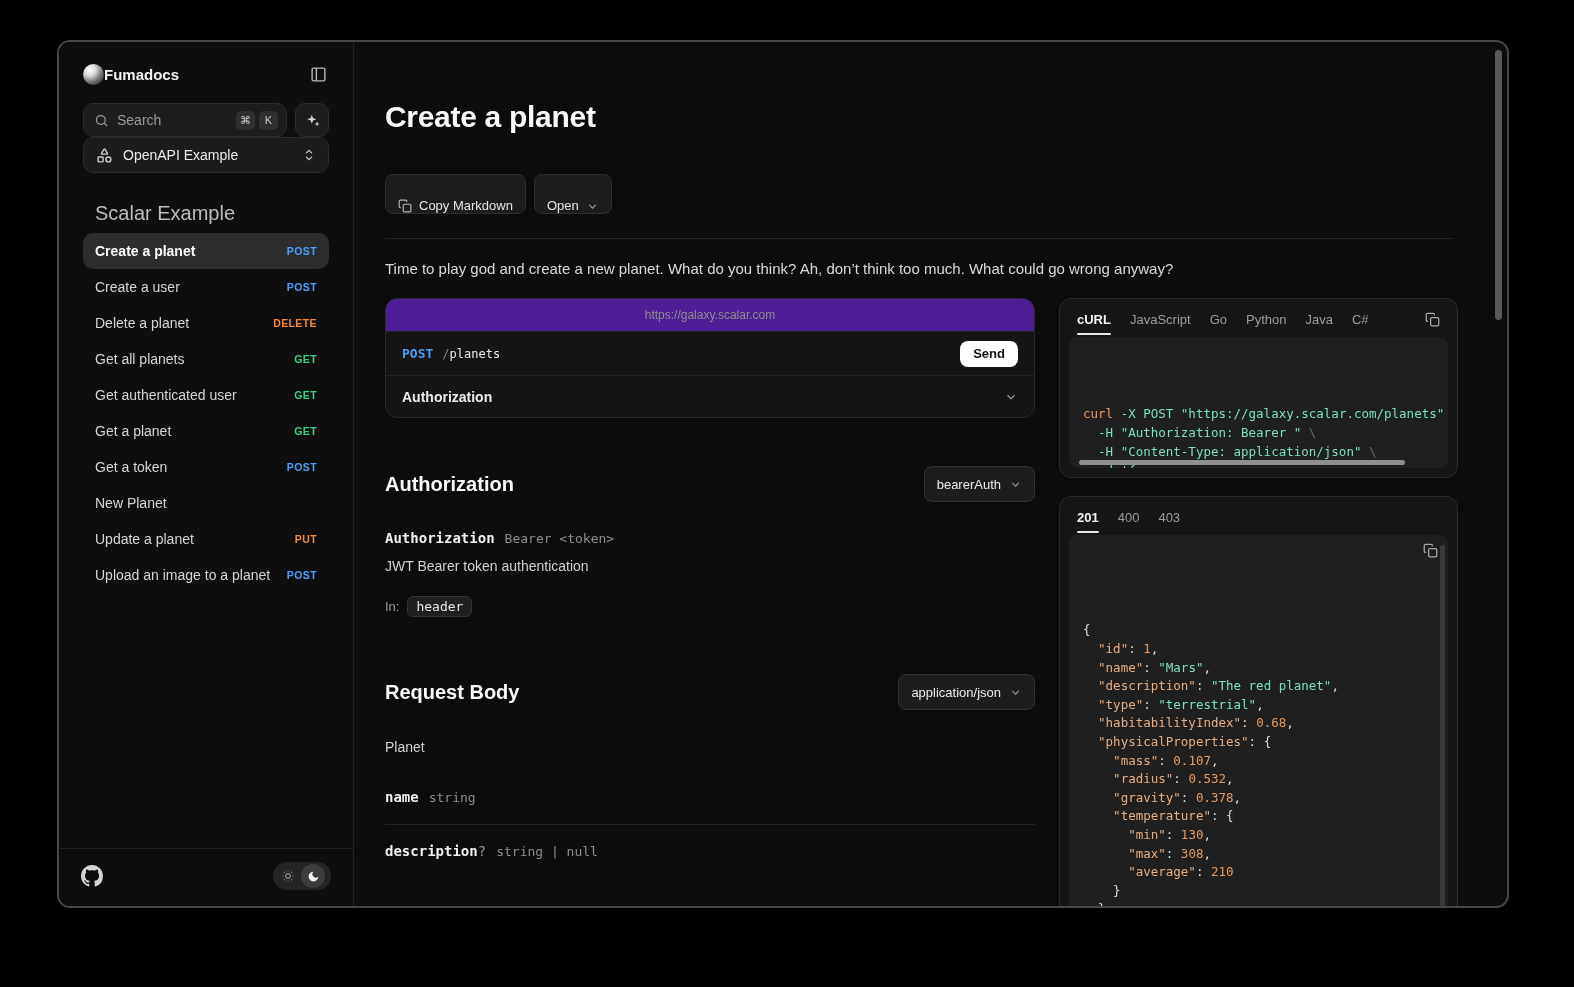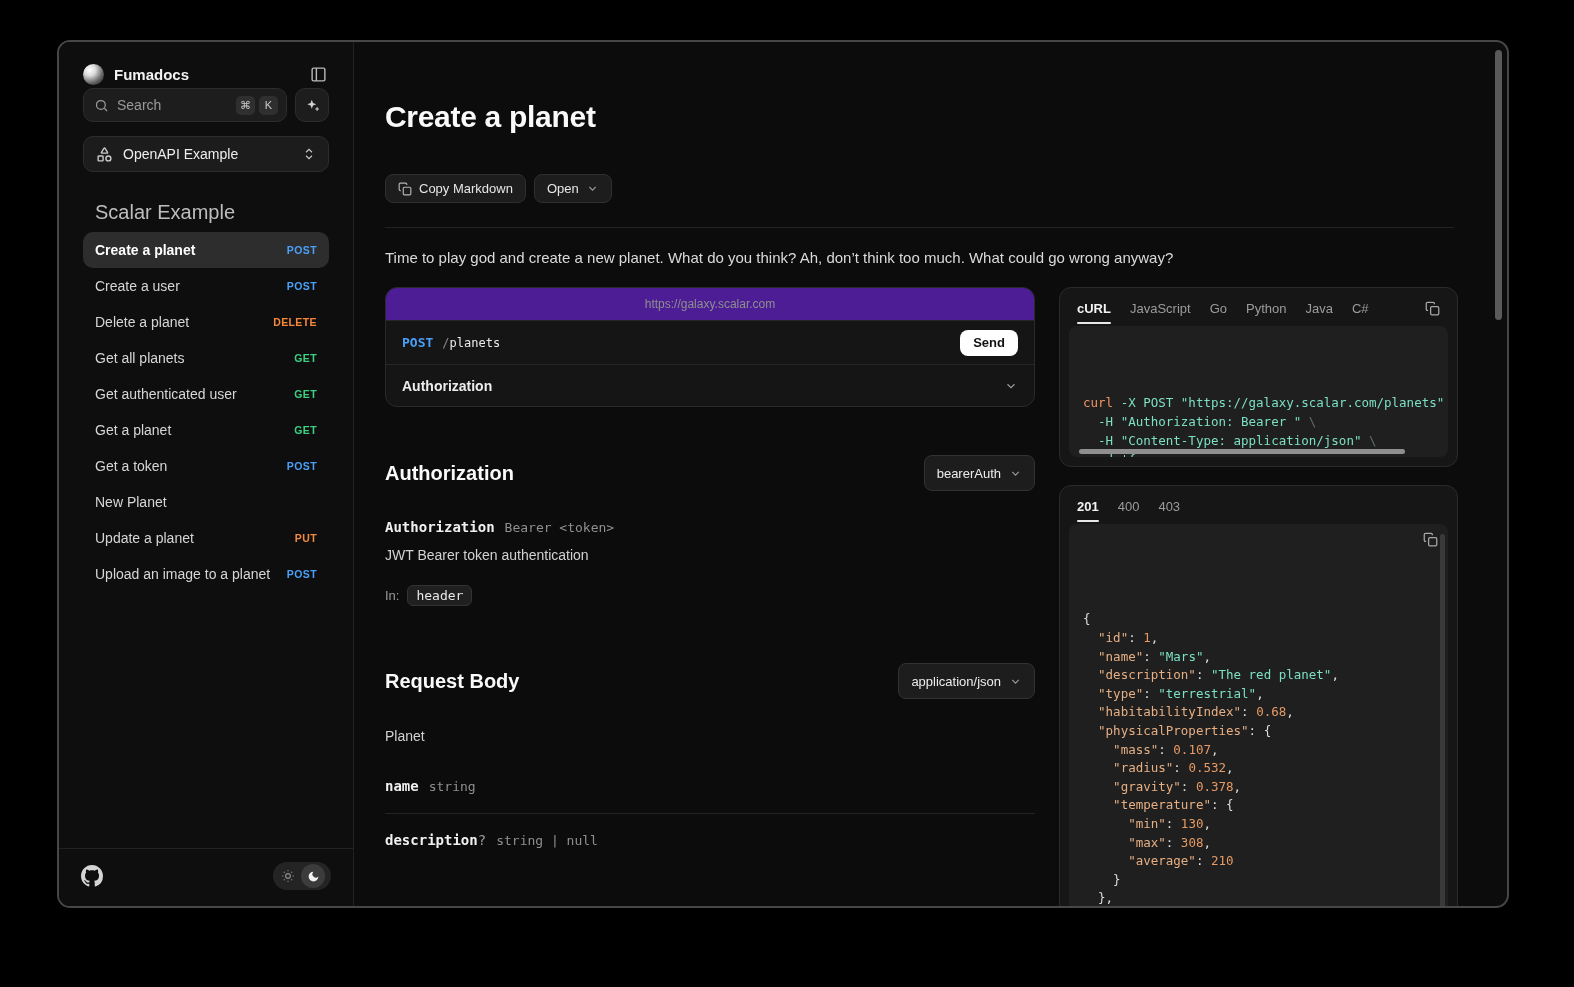"Fumadocs" .sb-head { gap: 10px -> none; margin-bottom: none -> 15px }
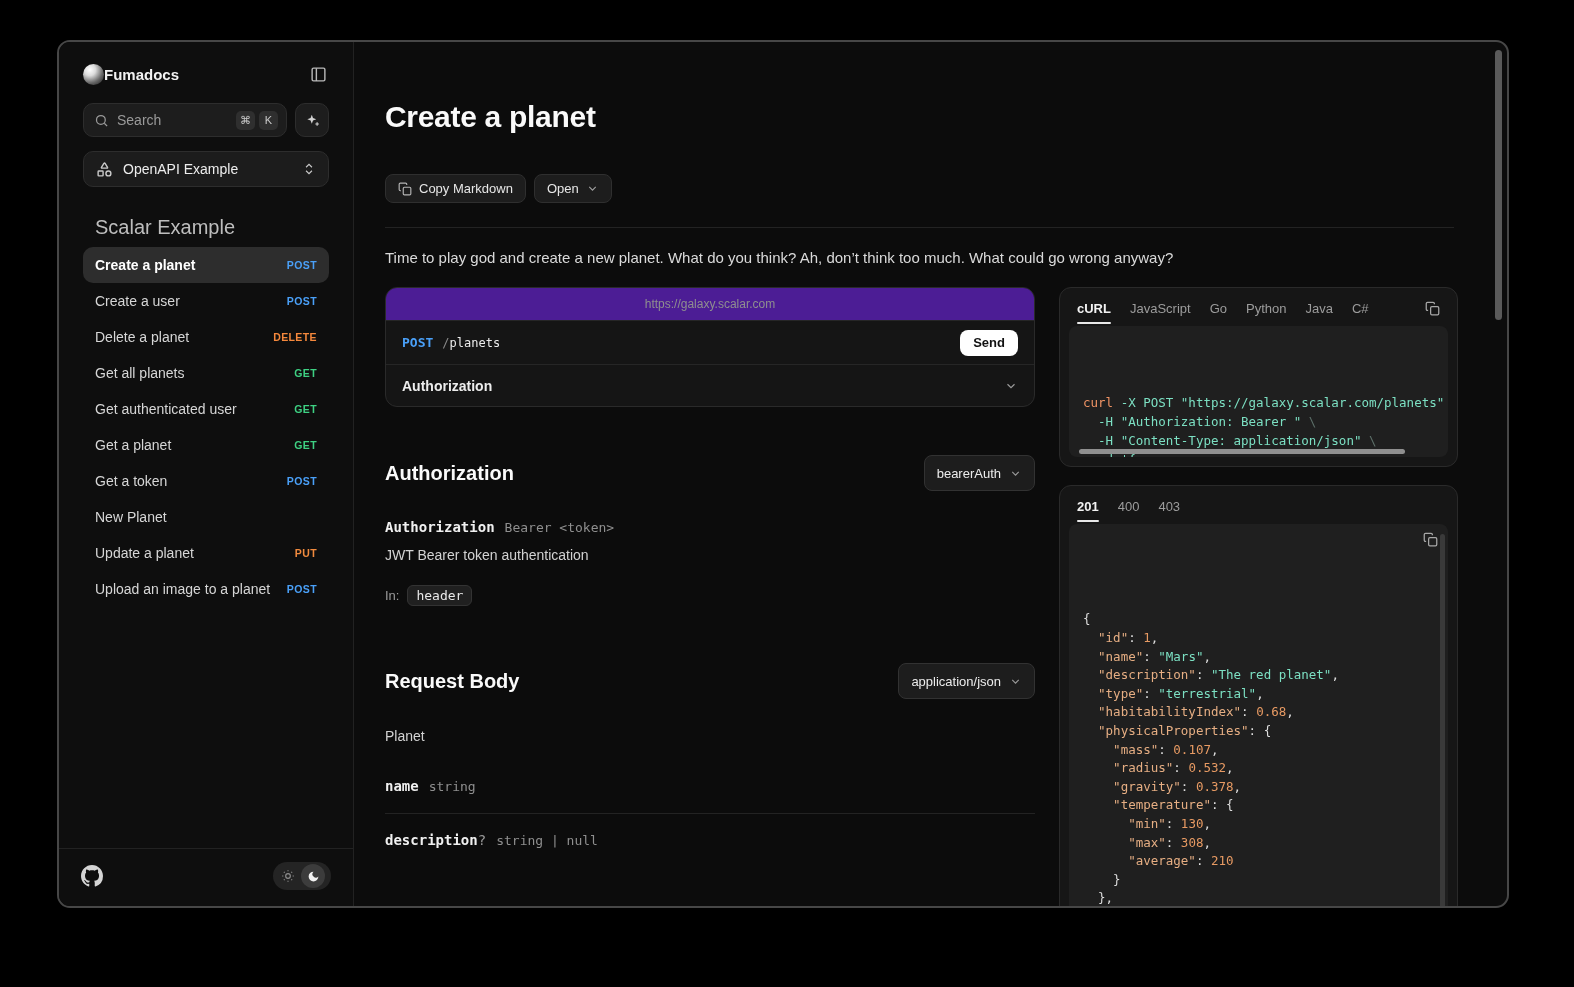"Search" .search-row { margin-bottom: 14px -> none }
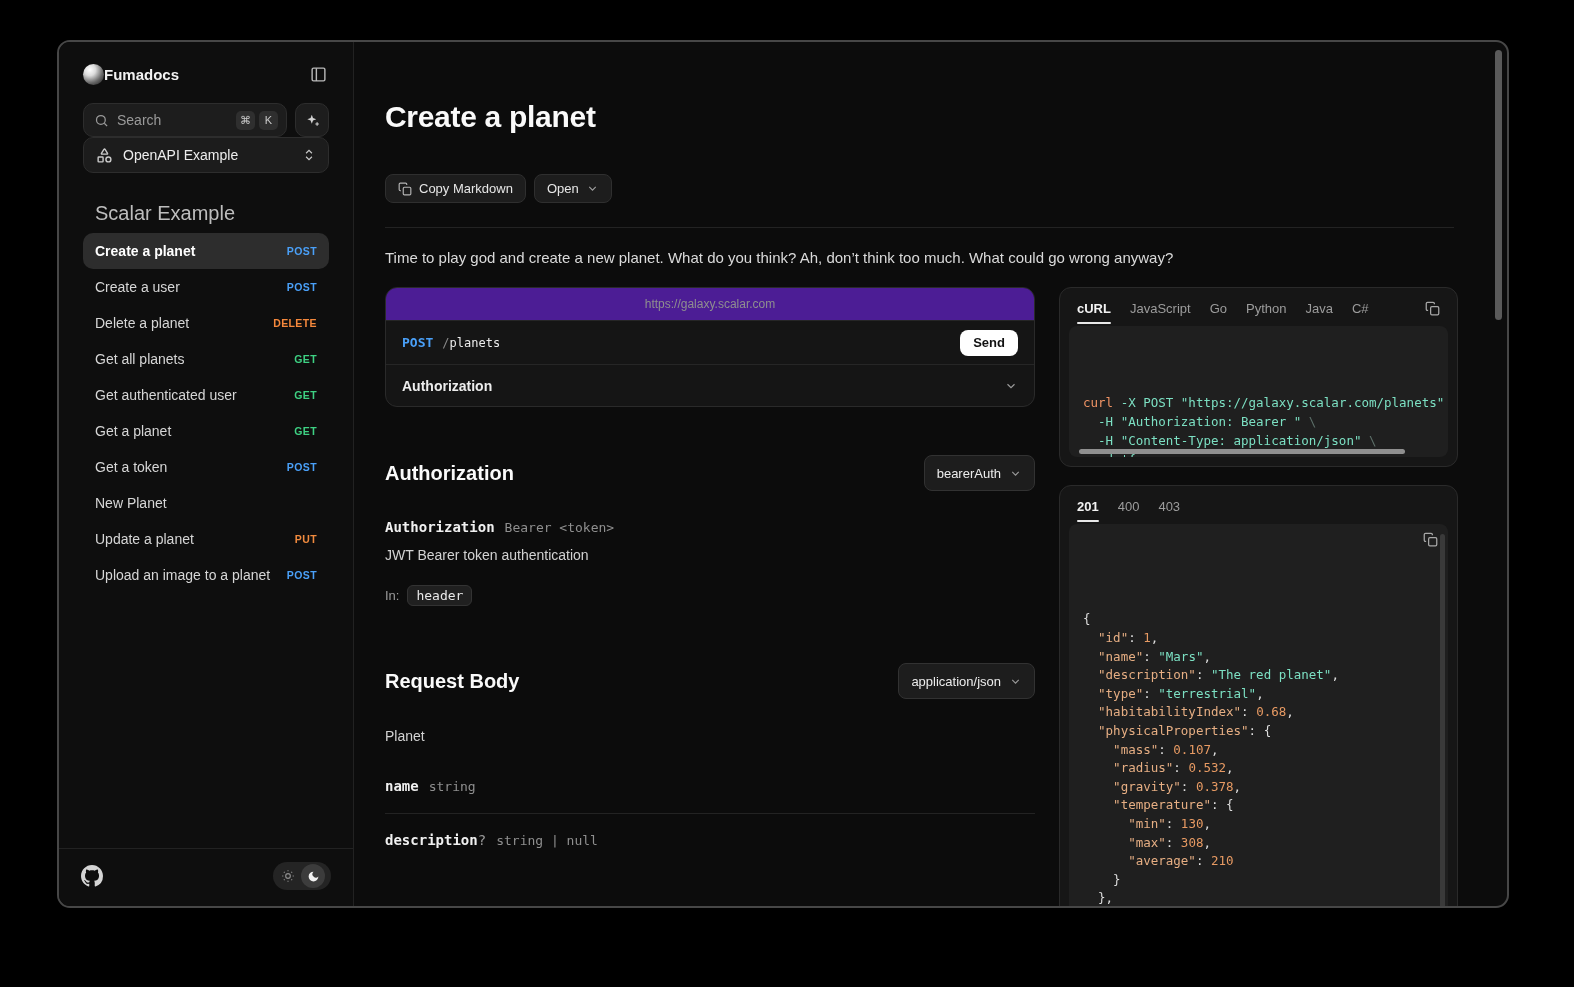"Copy Markdown" .act-btn { align-items: center -> flex-end; height: 29px -> 40px }
